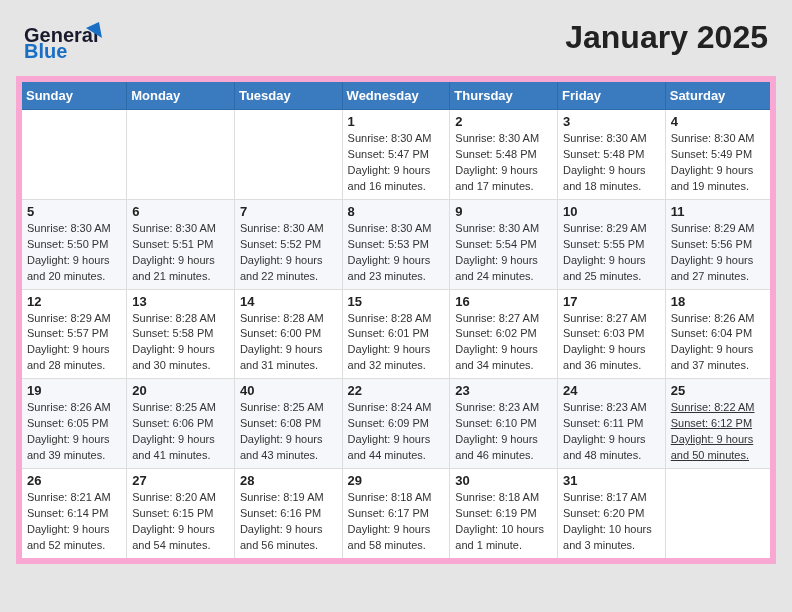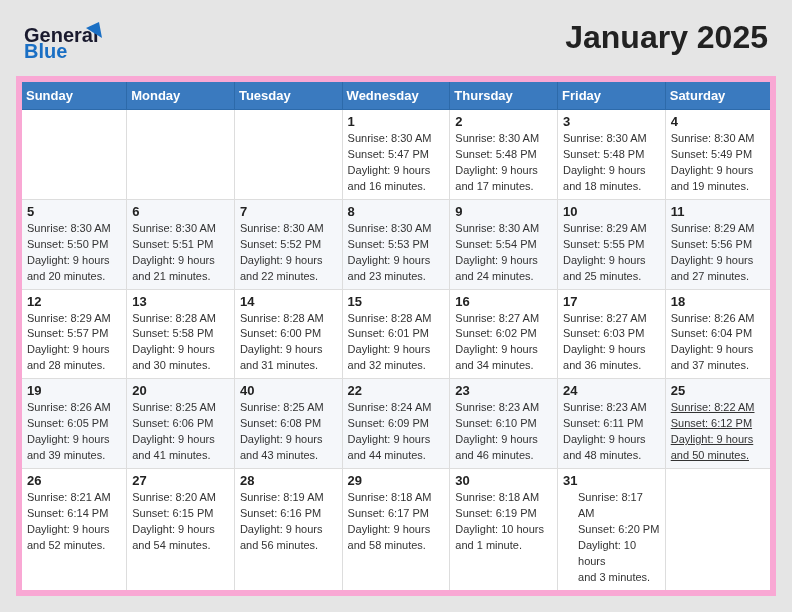"Sunrise: 8:17 AM" div.day-info { margin-left: 15px -> none }
